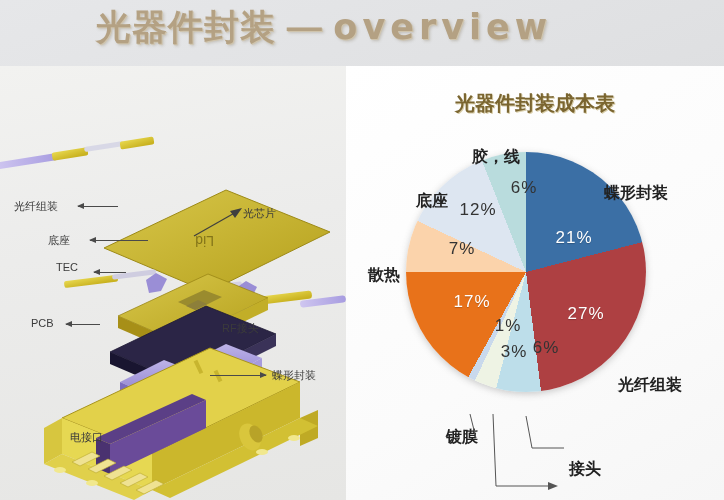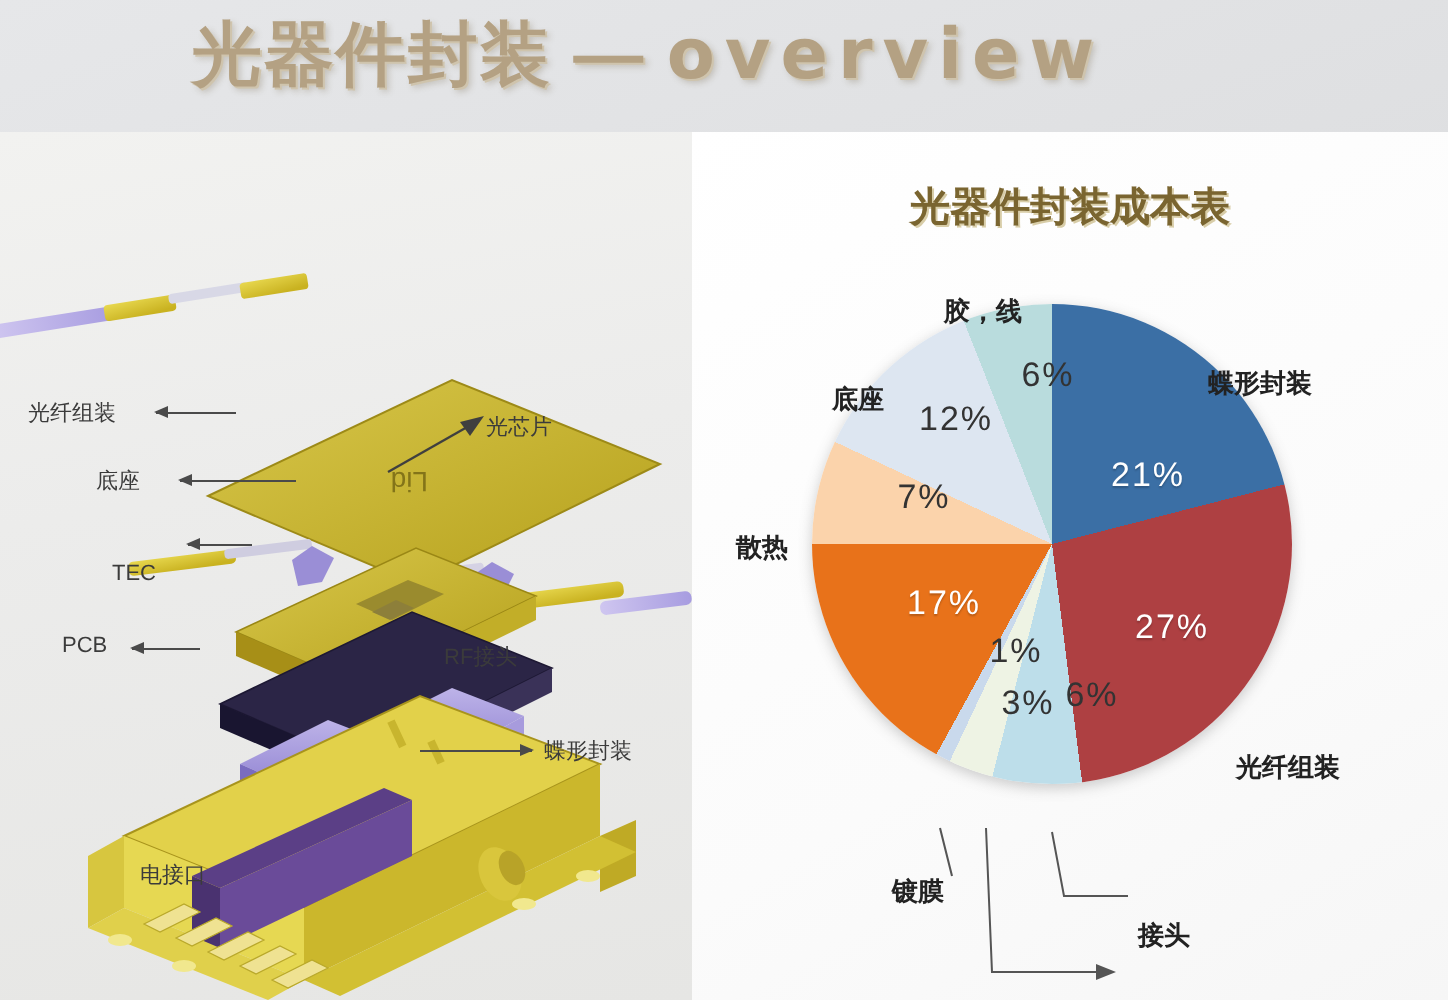"胶，线" .cat { font-size: 13px -> 16px }
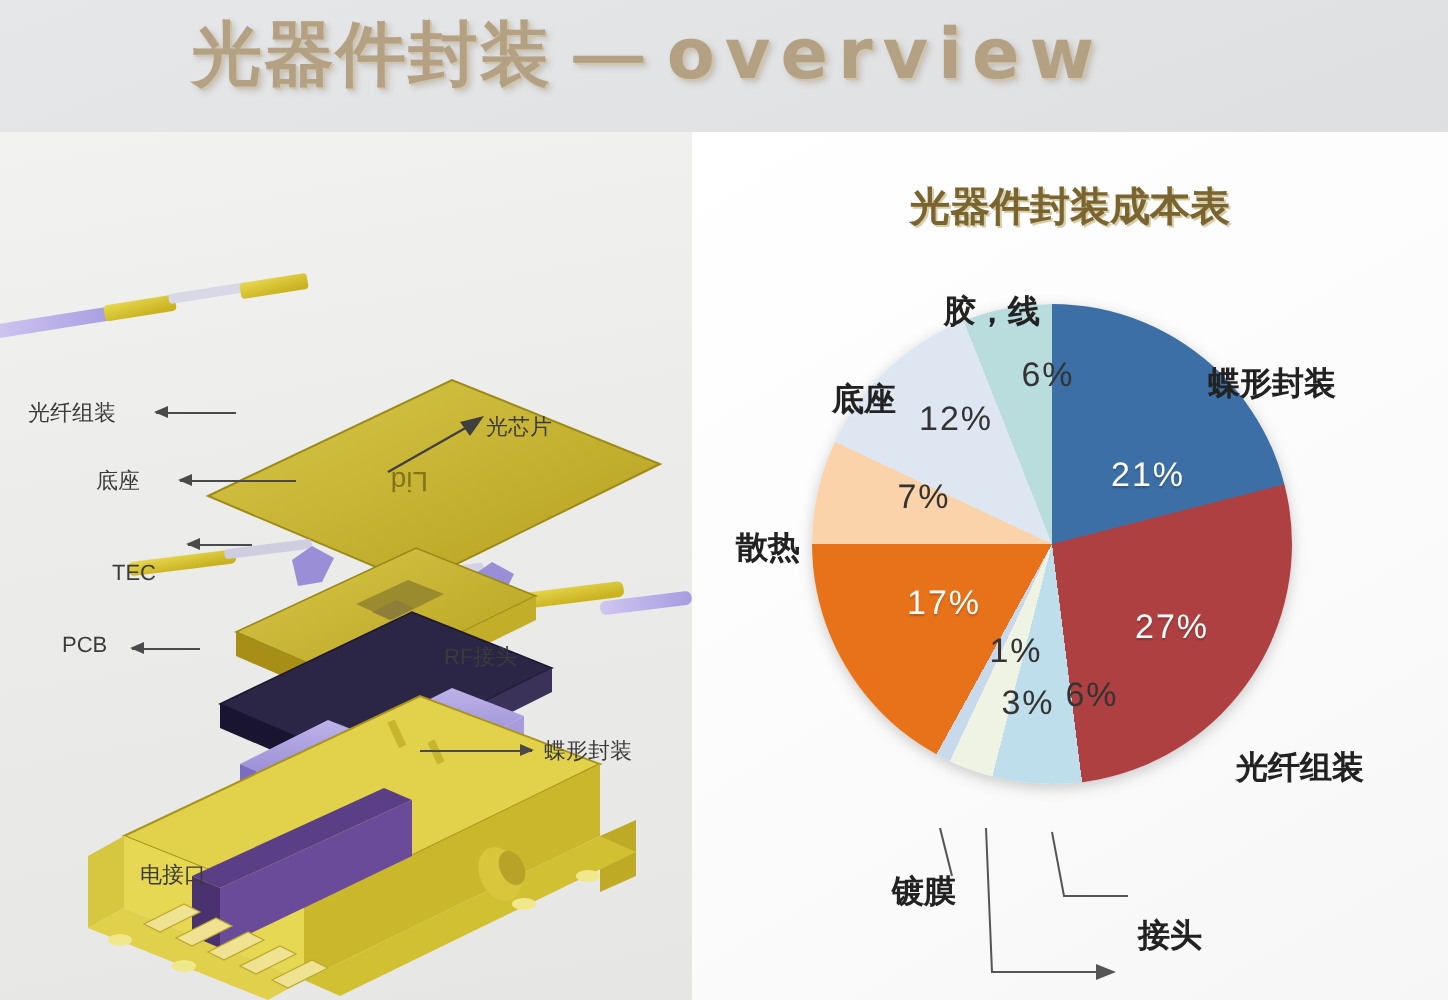"TEC" div.lp-label { top: 215px -> 195px }
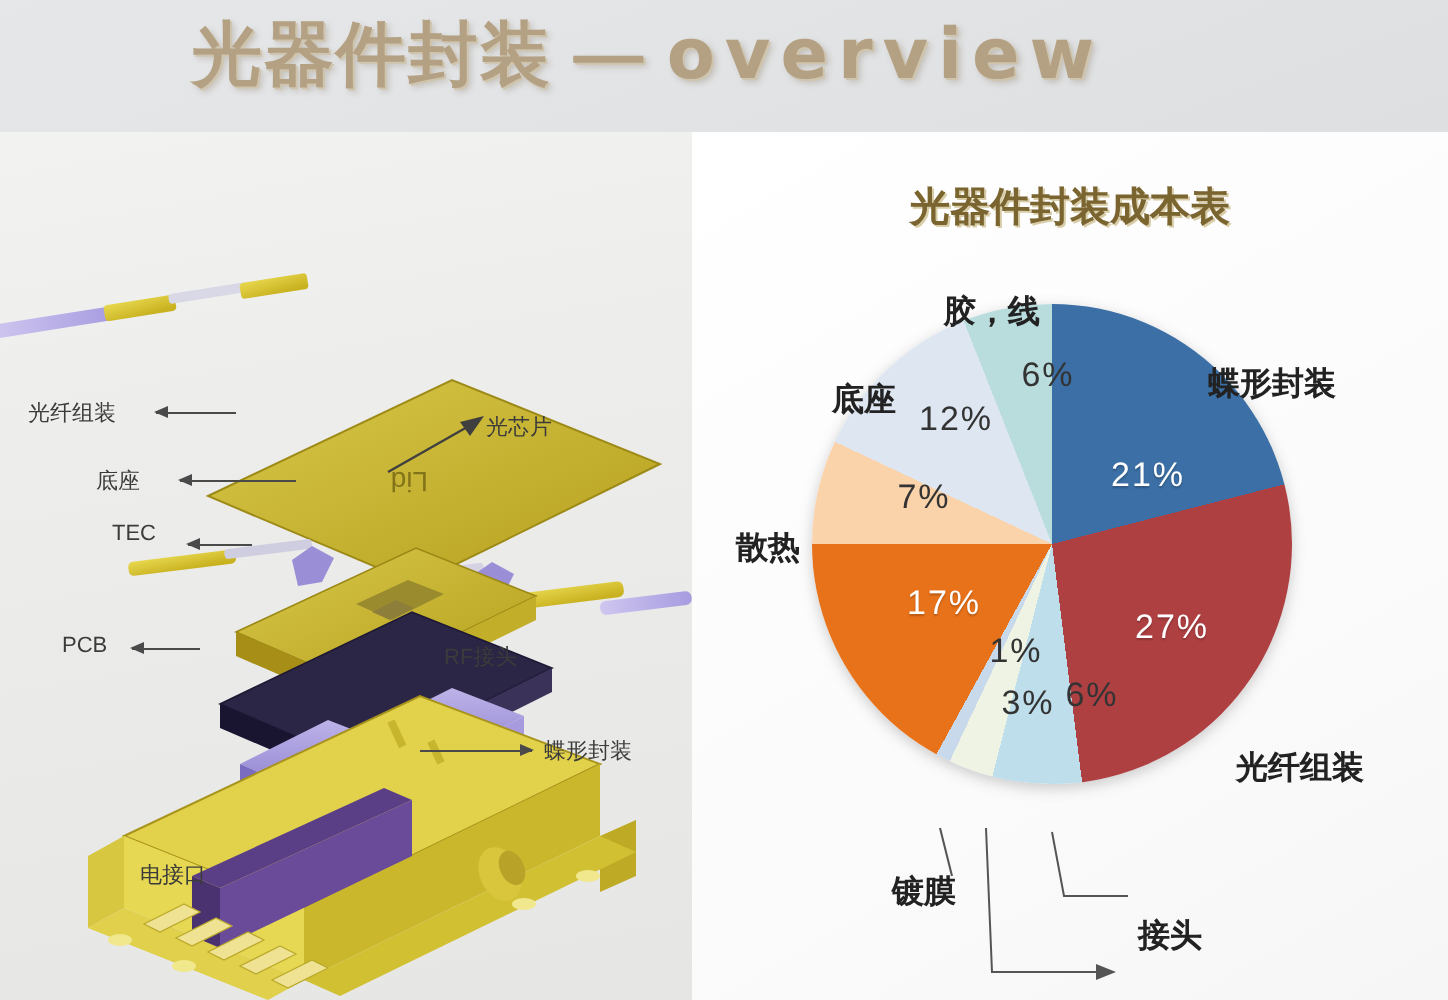"镀膜" div.cat { top: 372px -> 362px }
